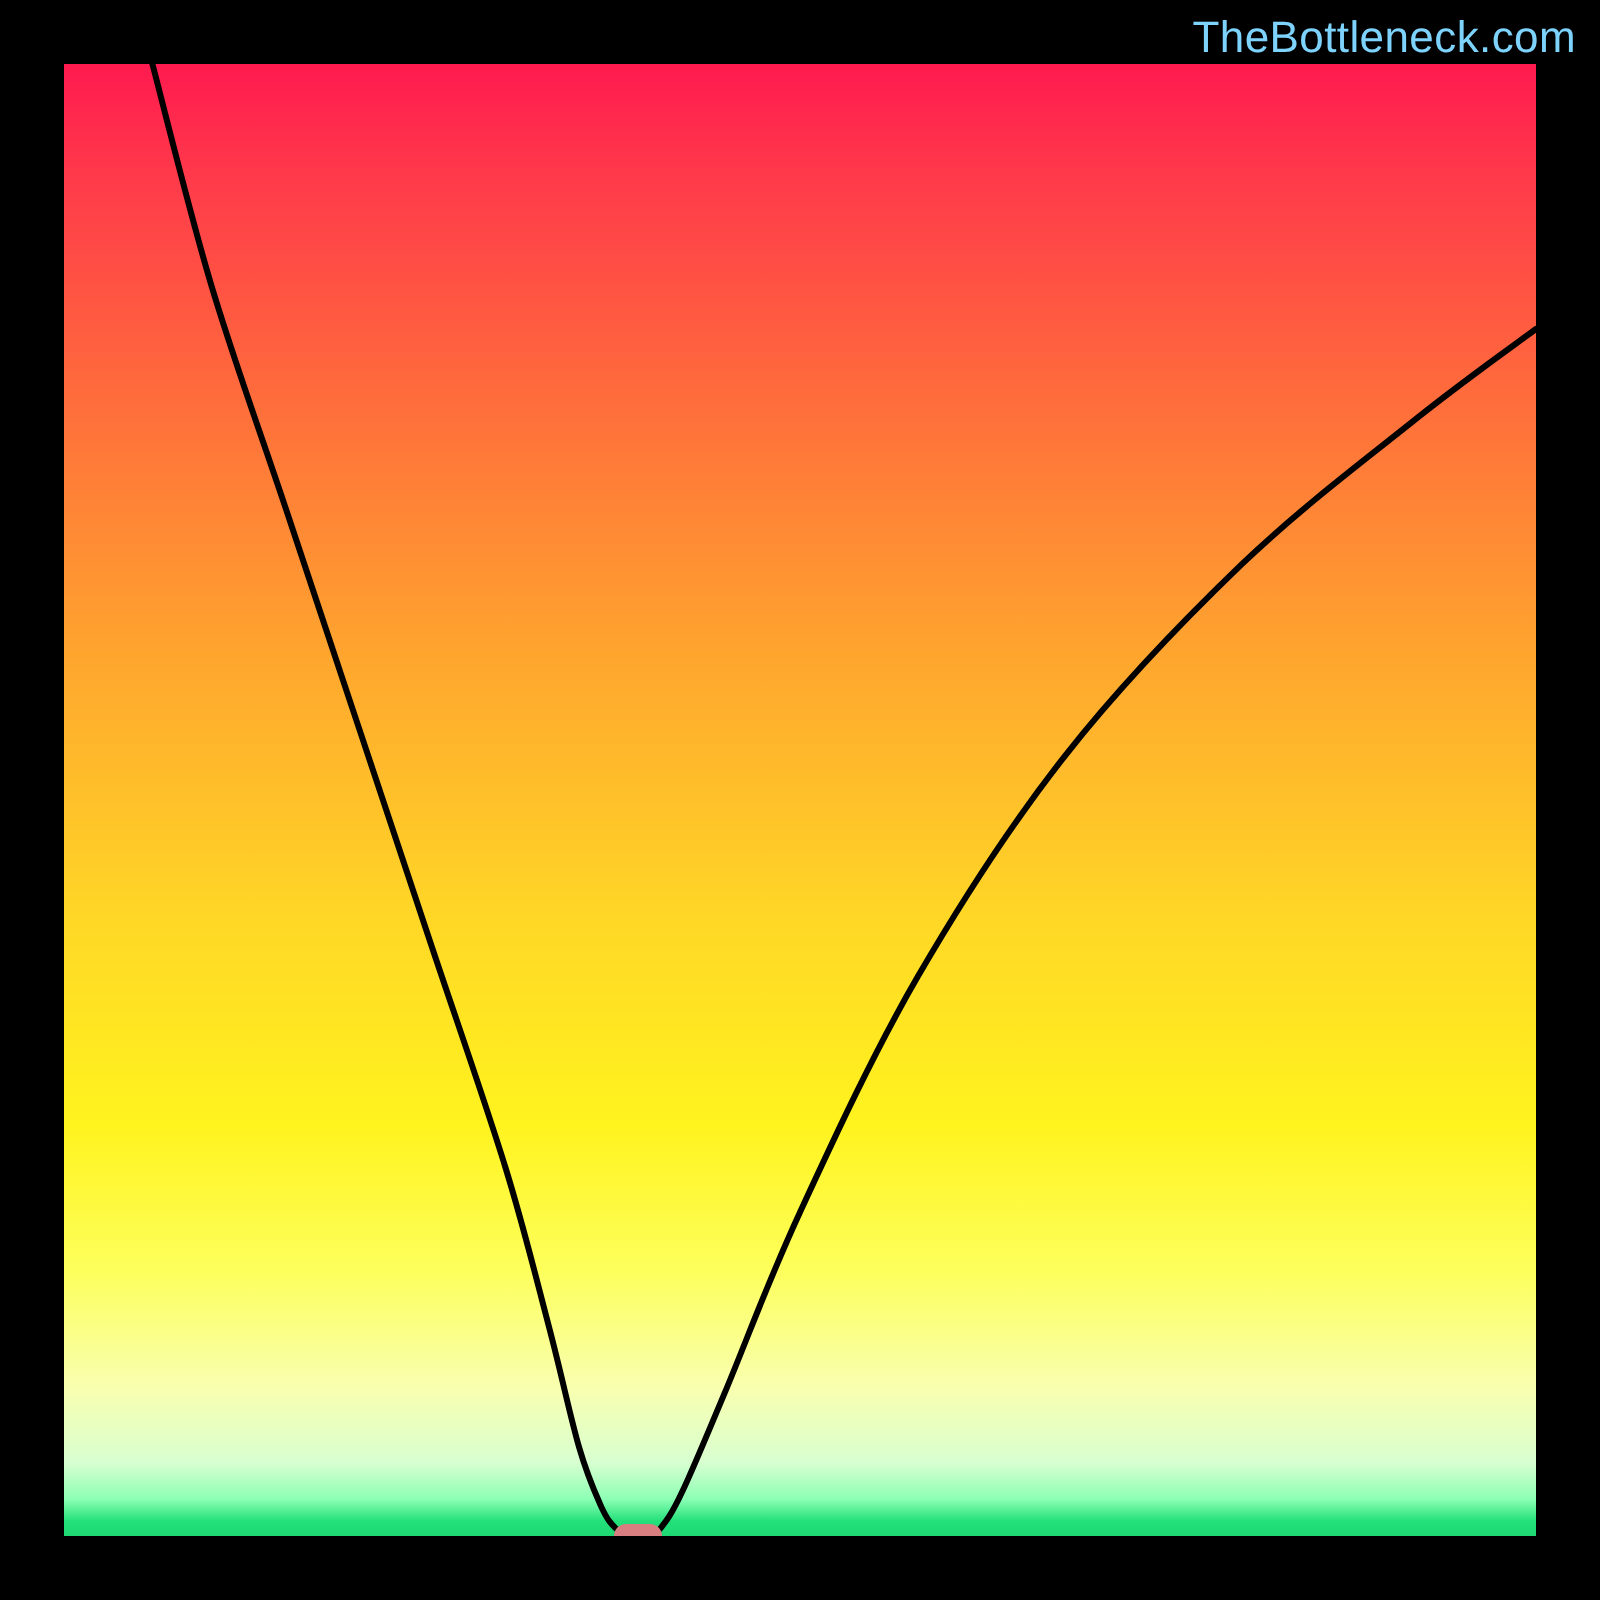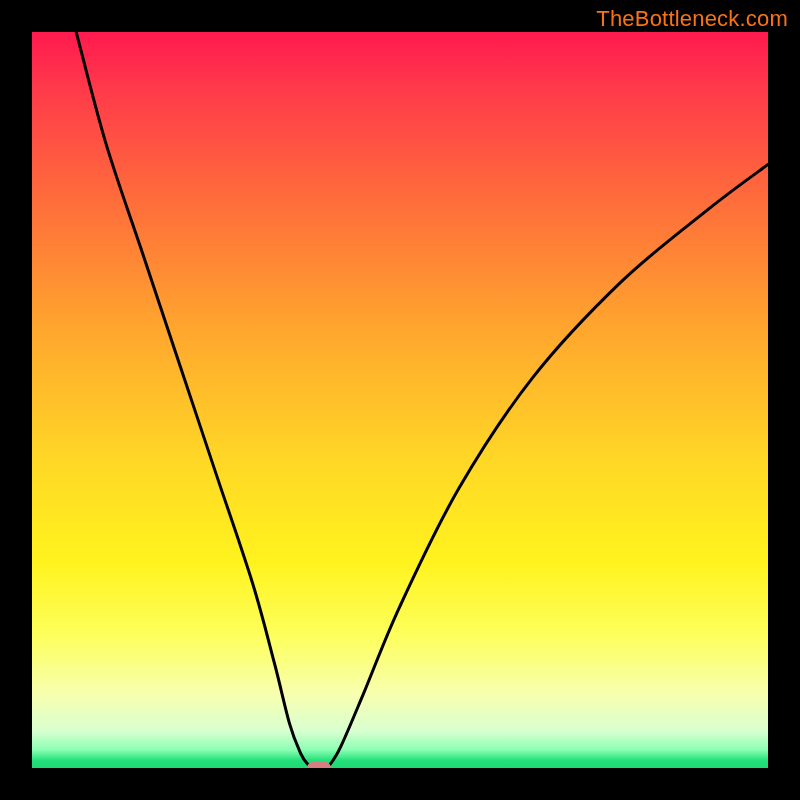"TheBottleneck.com" .watermark { color: #f97316 -> #7dd3fc }
